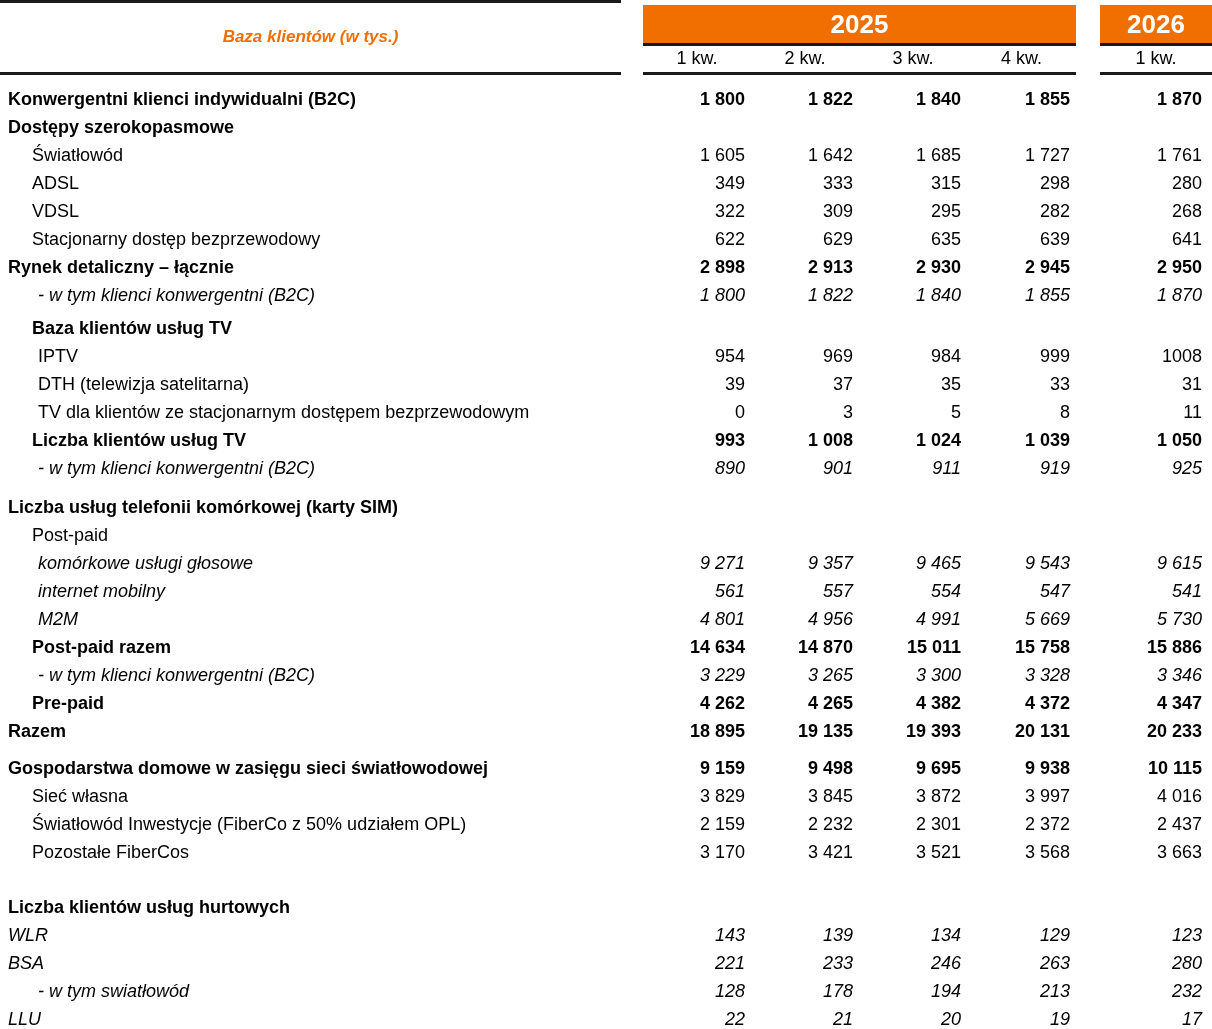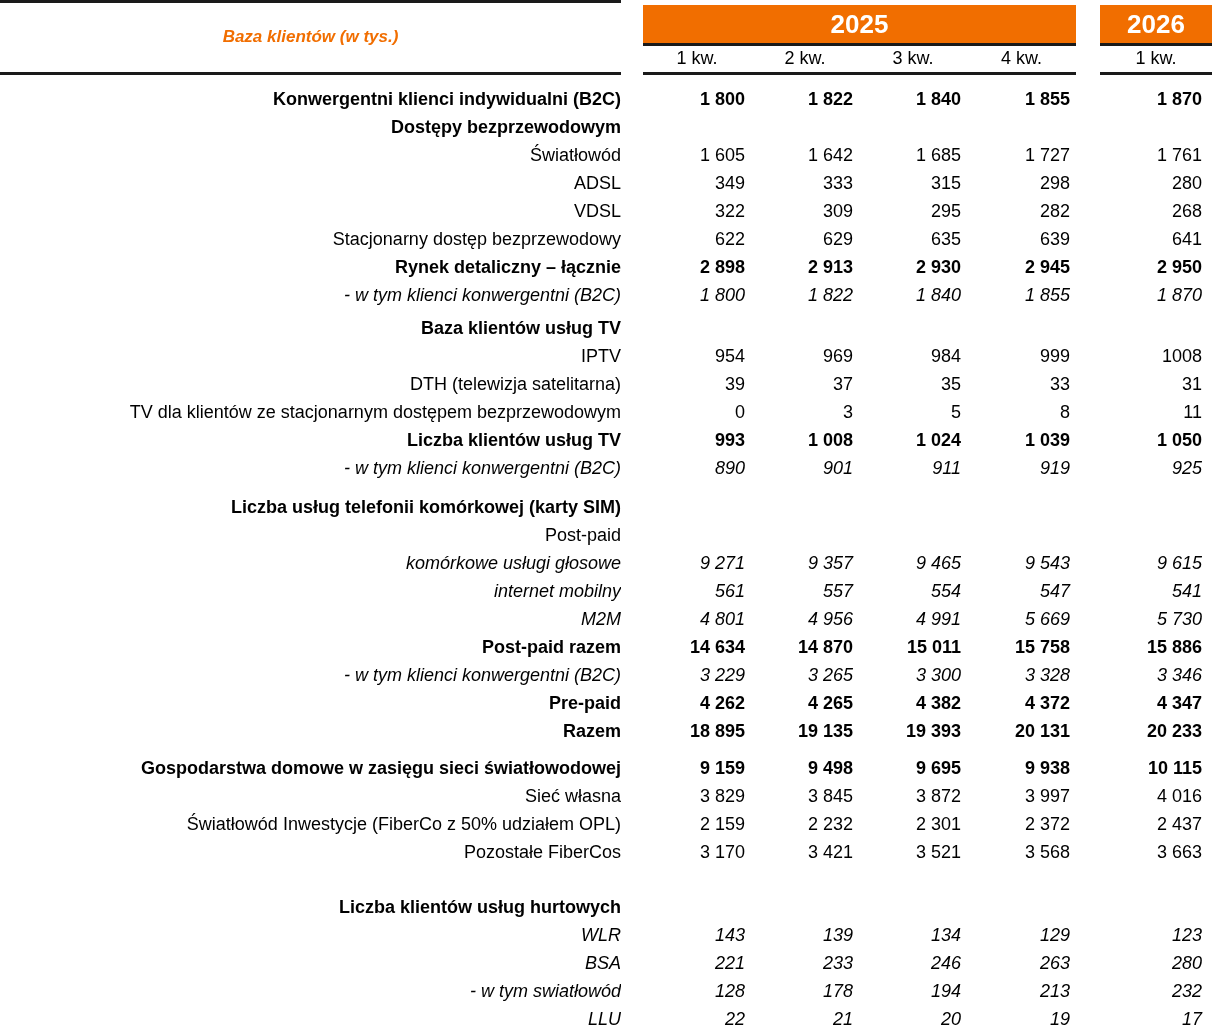"Konwergentni klienci indywidualni (B2C)" td.lbl { text-align: right -> left }
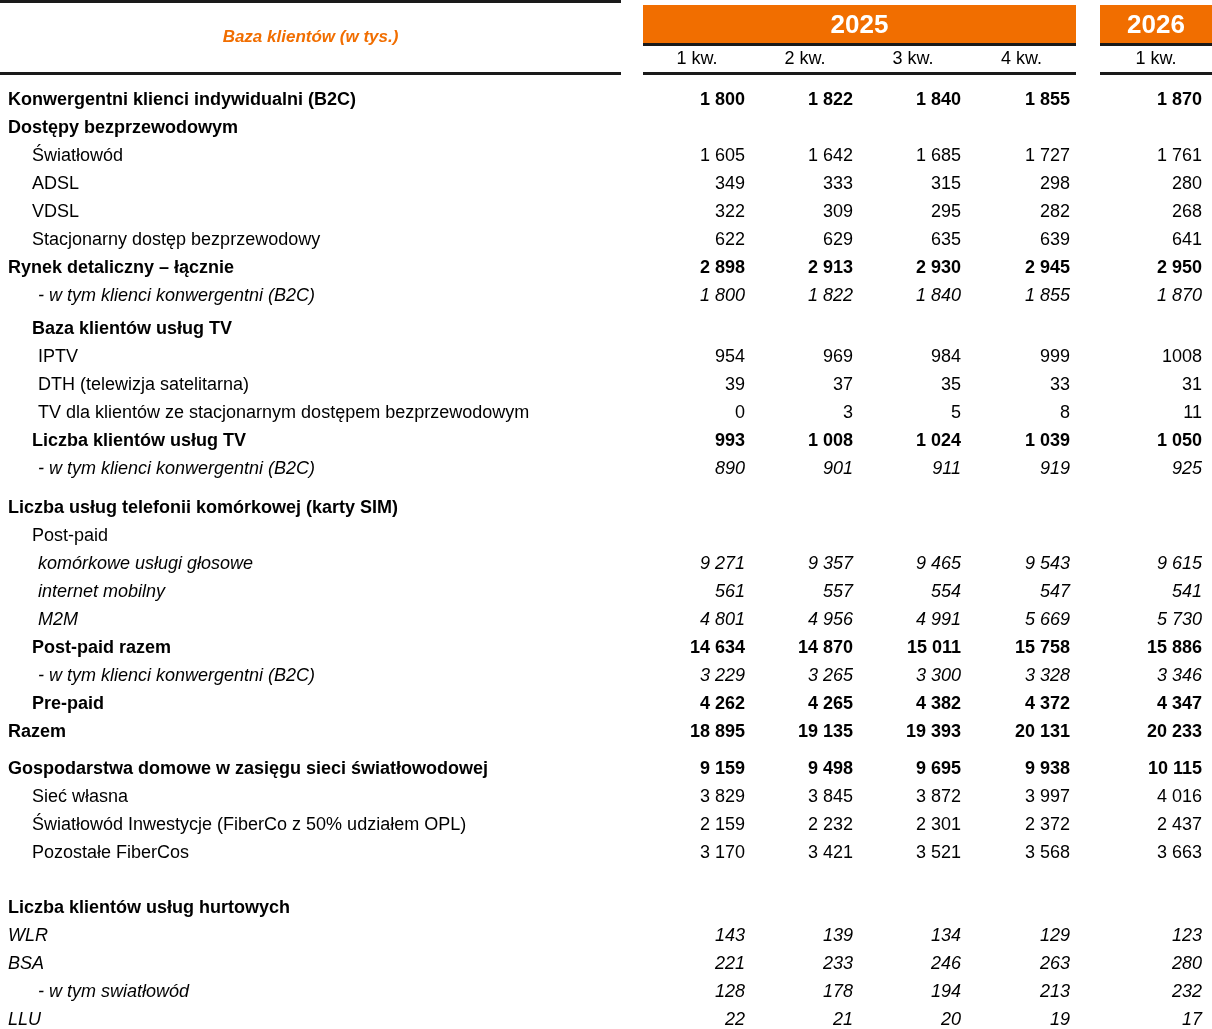"Dostępy bezprzewodowym" td.lbl { text: bezprzewodowym -> szerokopasmowe }
